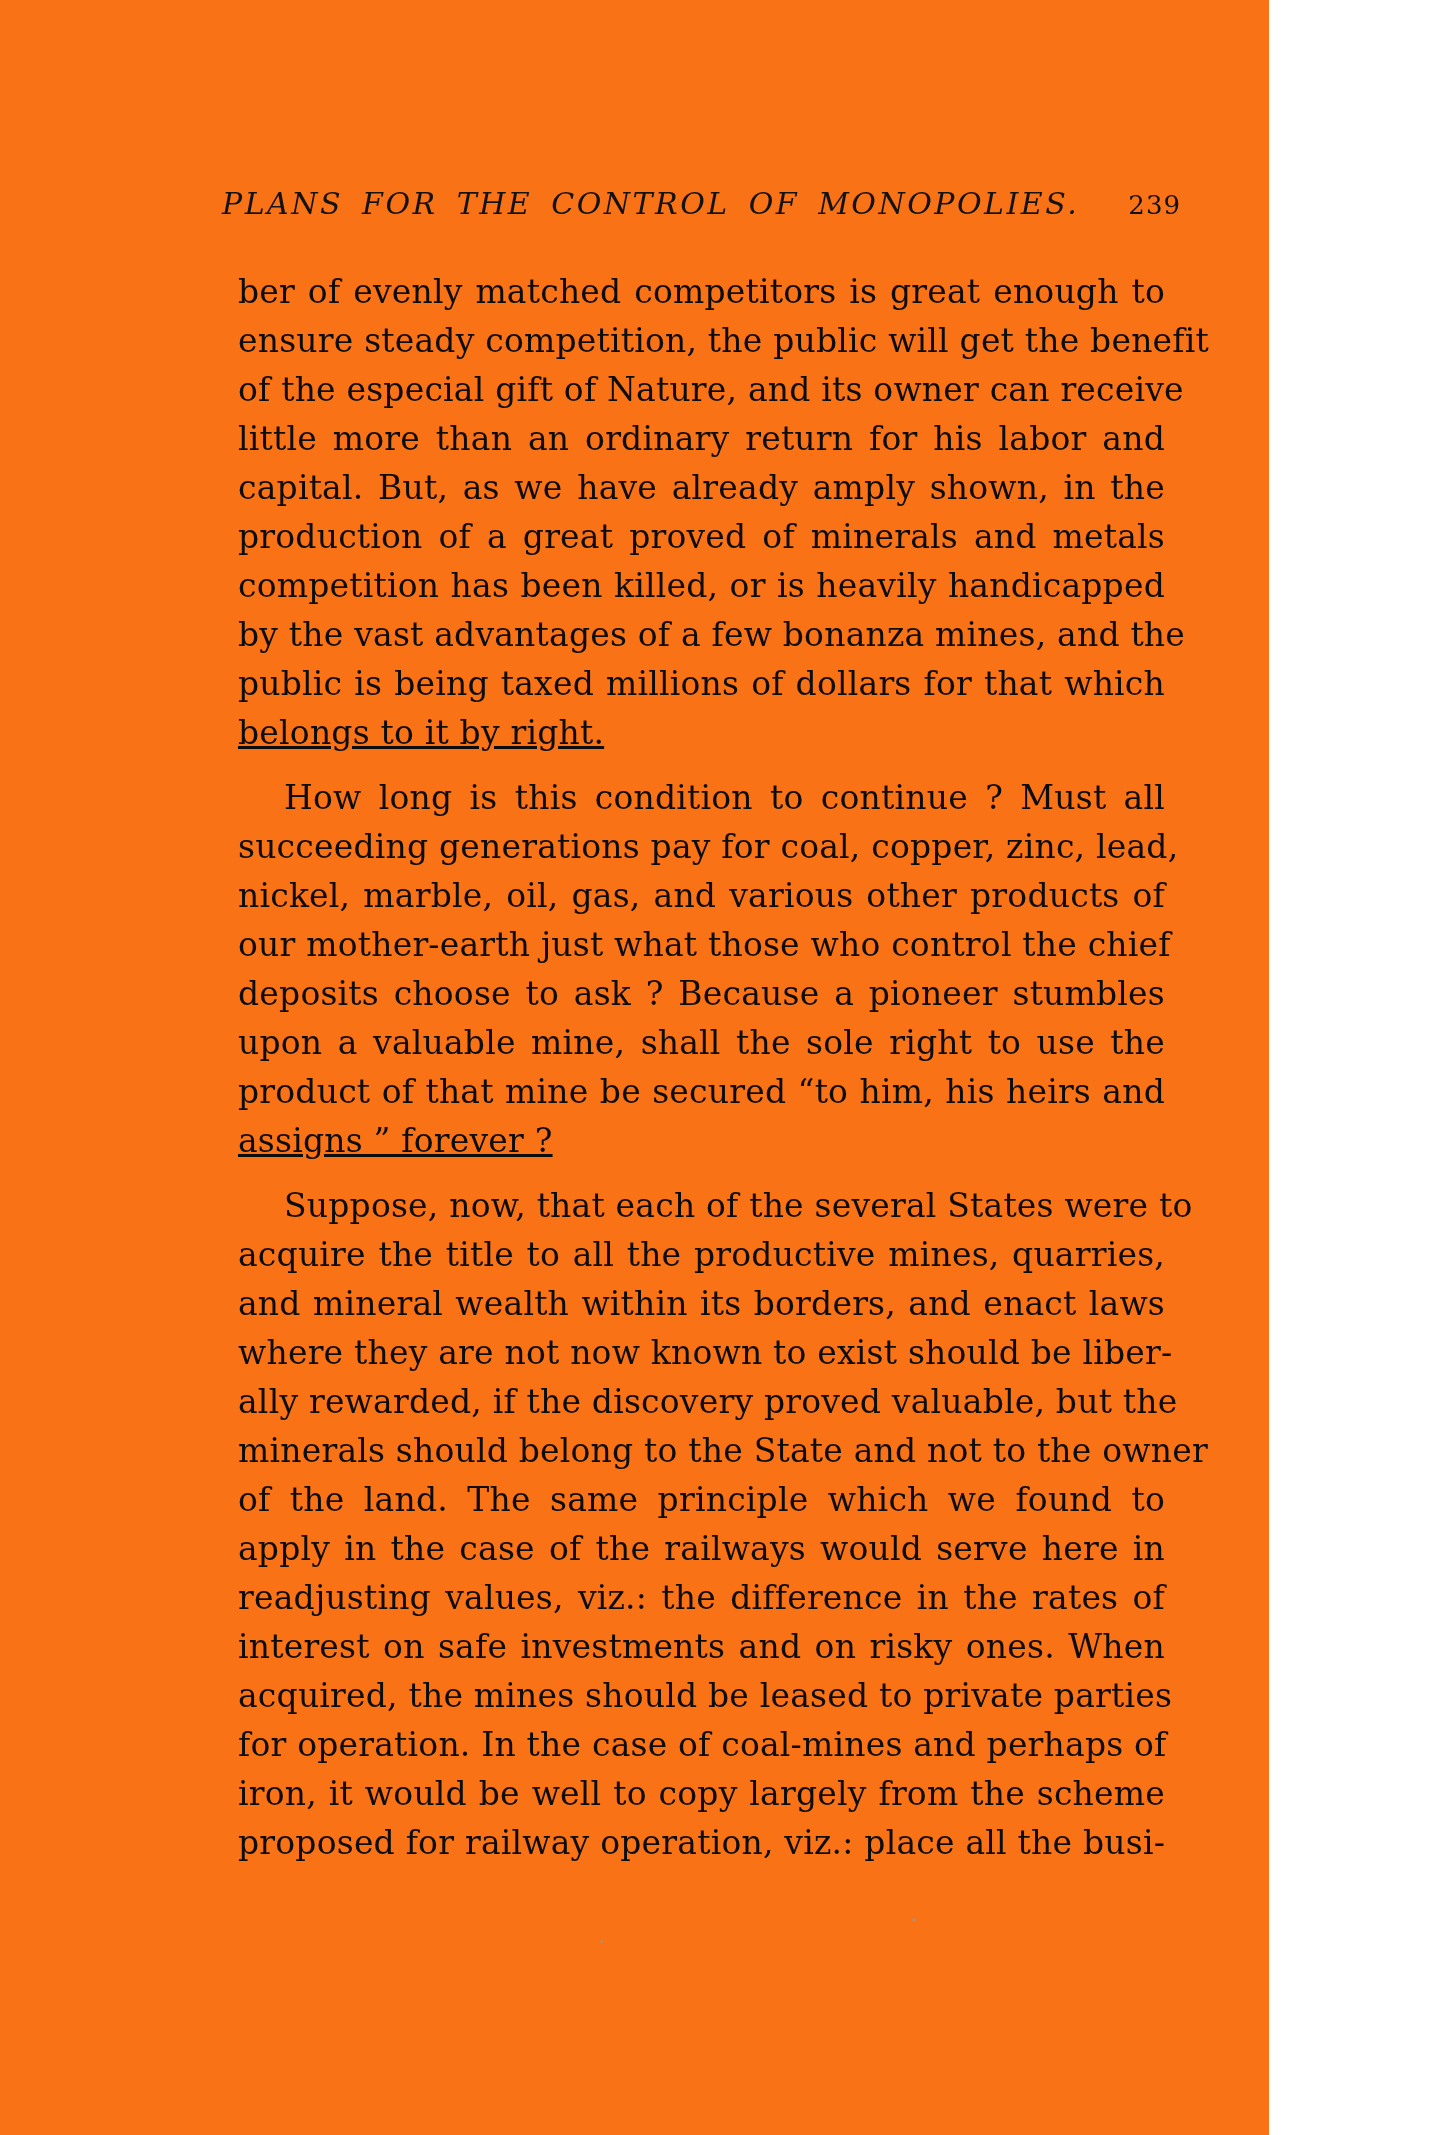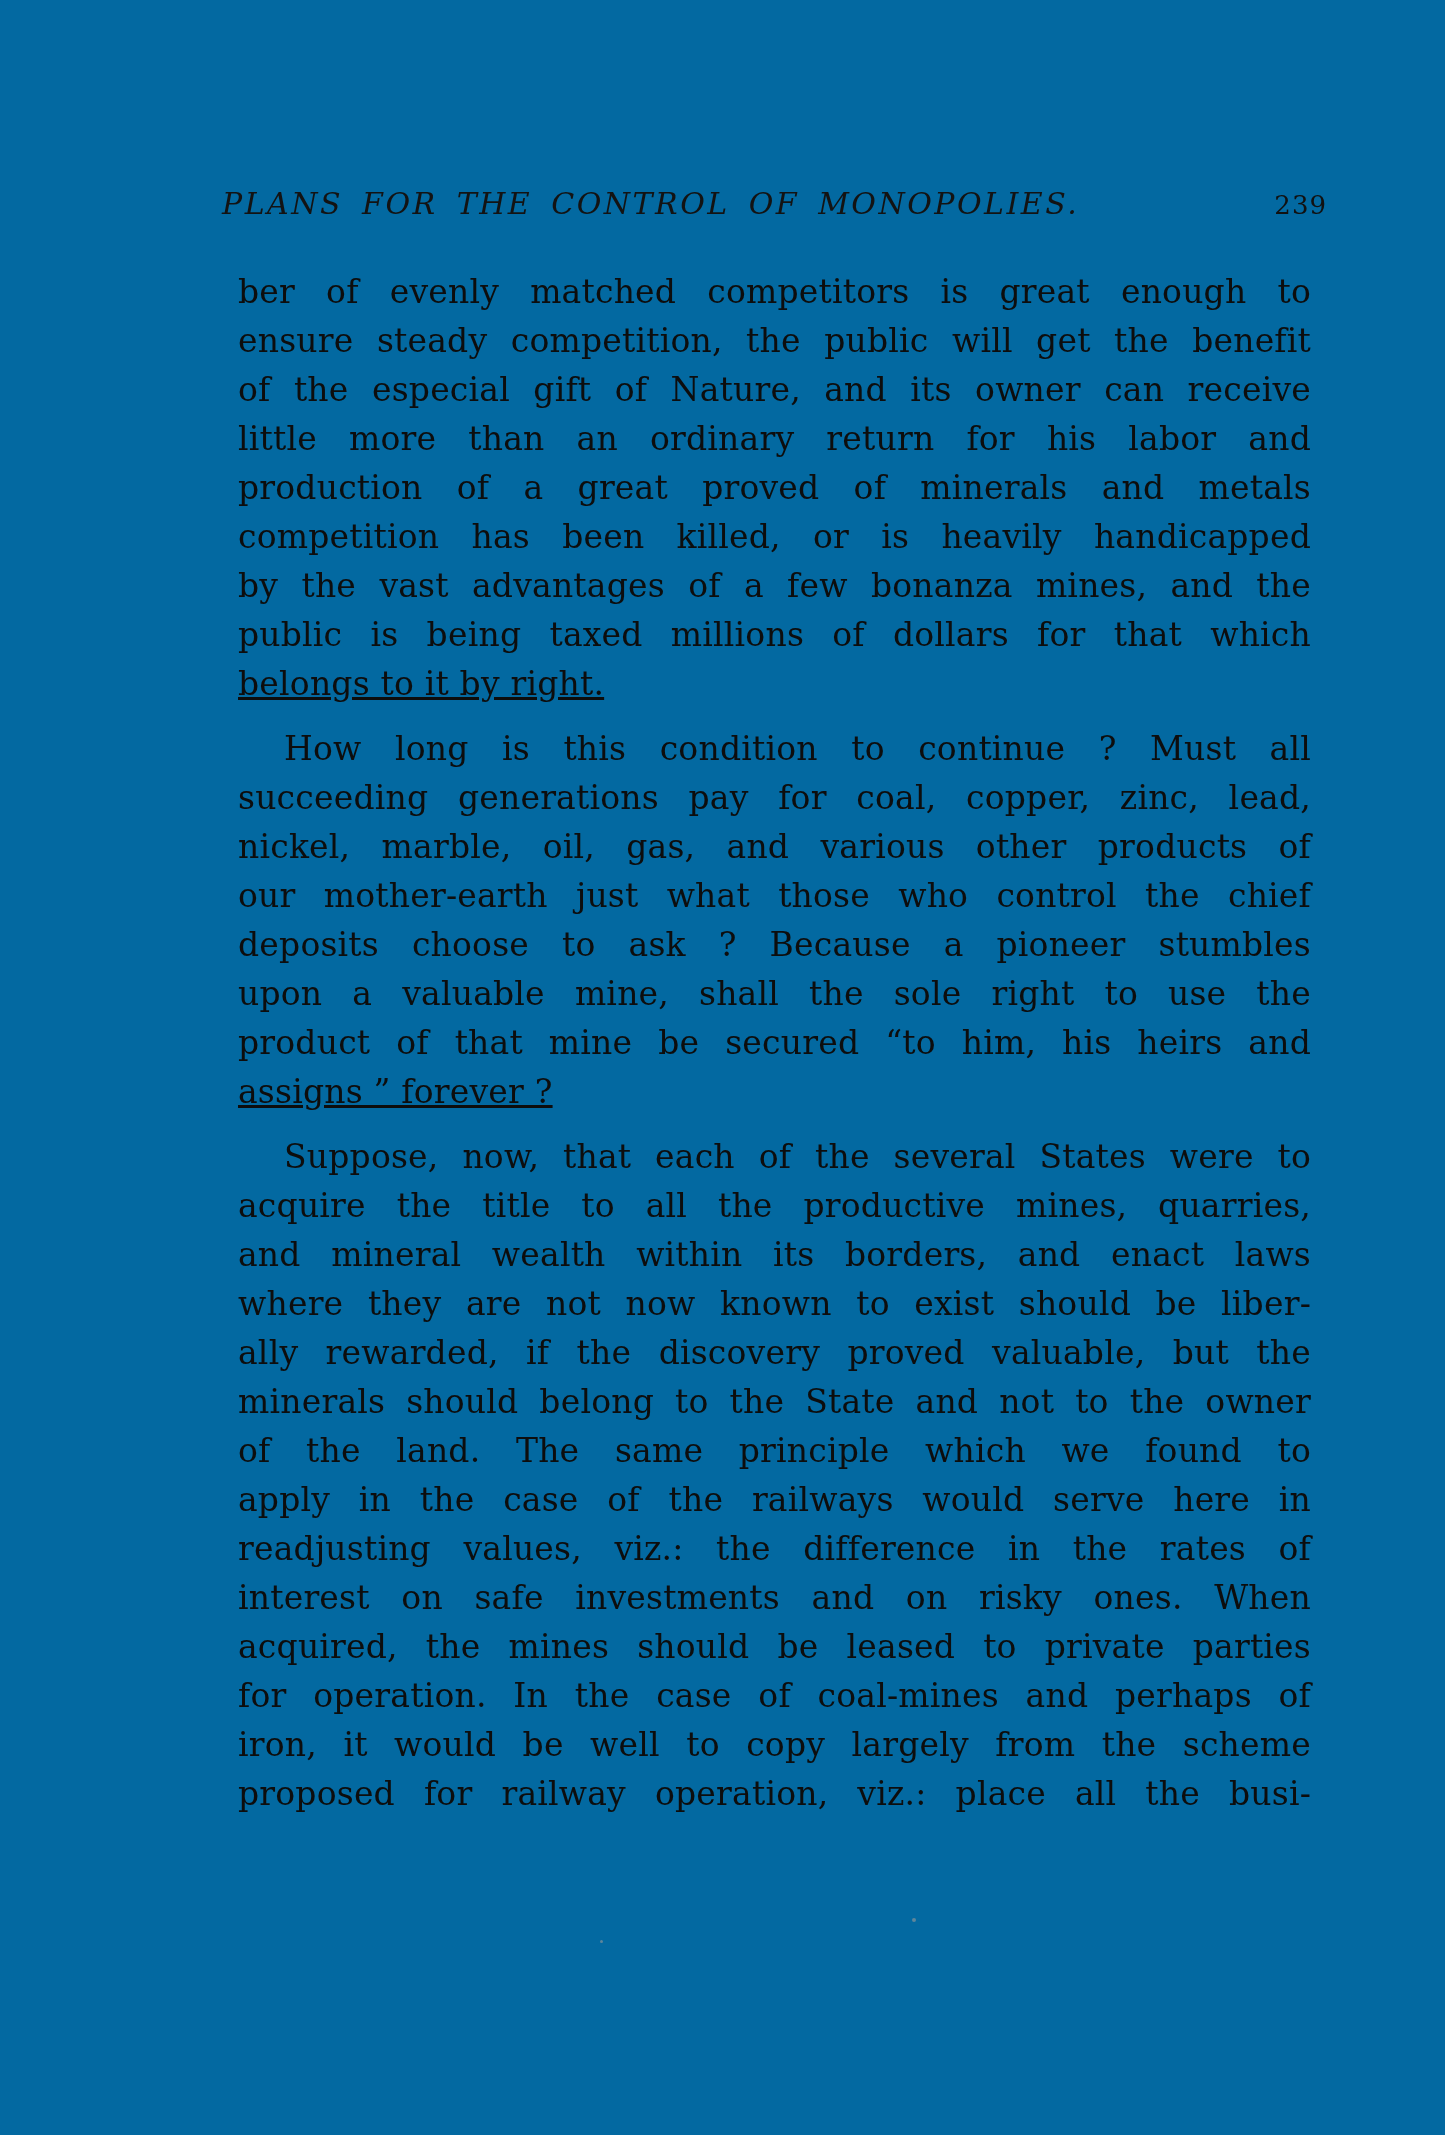"PLANS FOR THE CONTROL OF" .page { background: #0369a1 -> #f97316; padding: 186px 118px 0 222px -> 186px 88px 0 222px; width: 1445px -> 1269px }
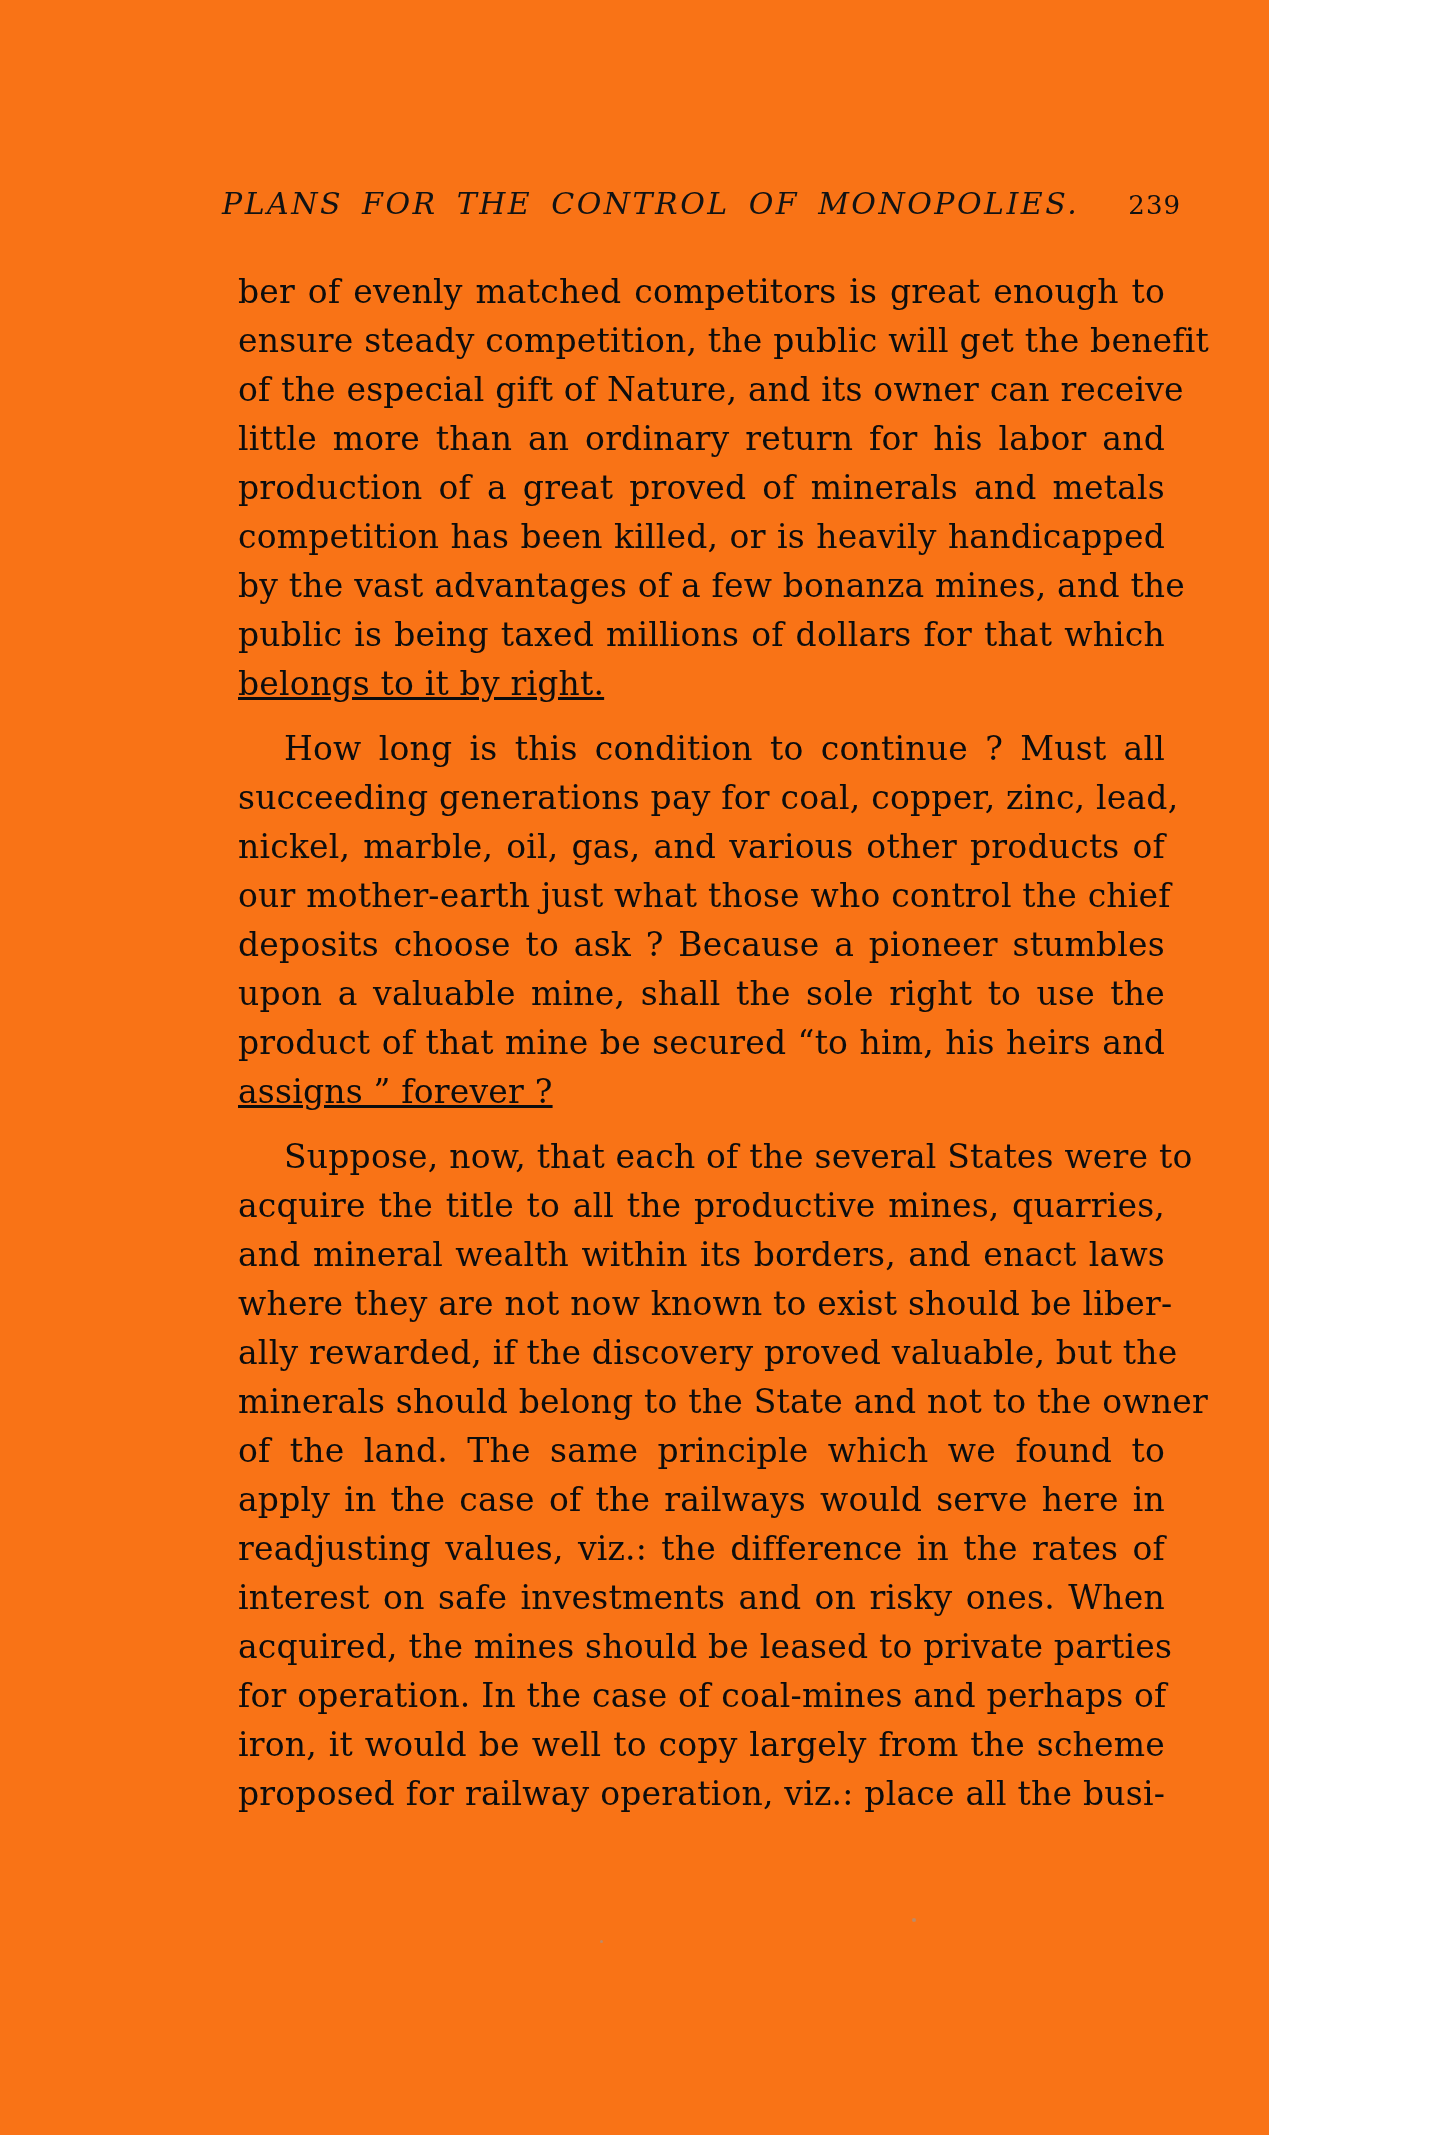"capital. But, as we have" div.line { html: none -> <div>capital. But, as we have already amply shown, in the</div> }
